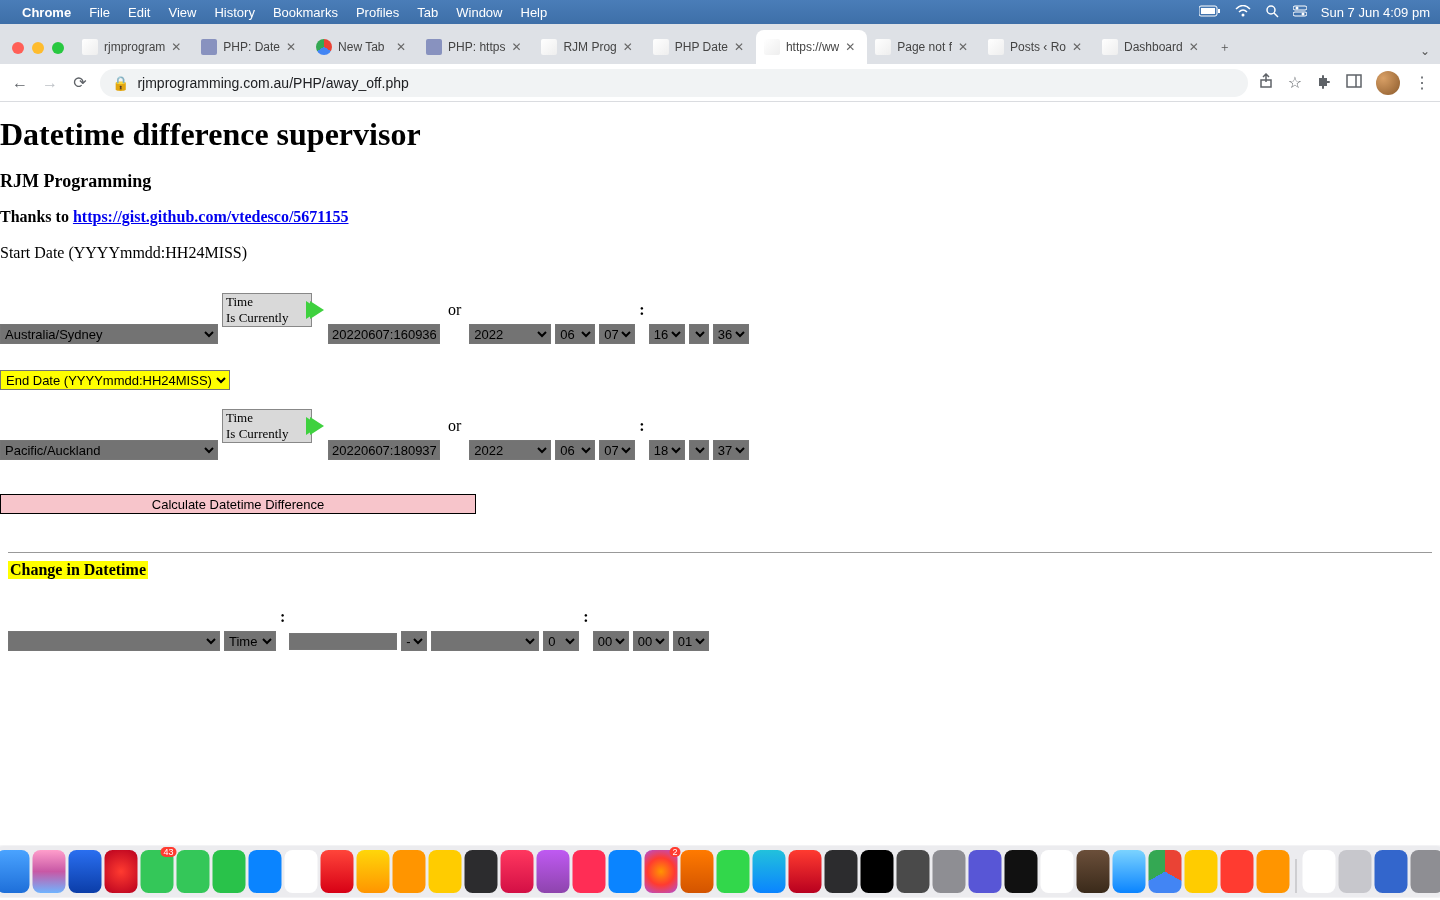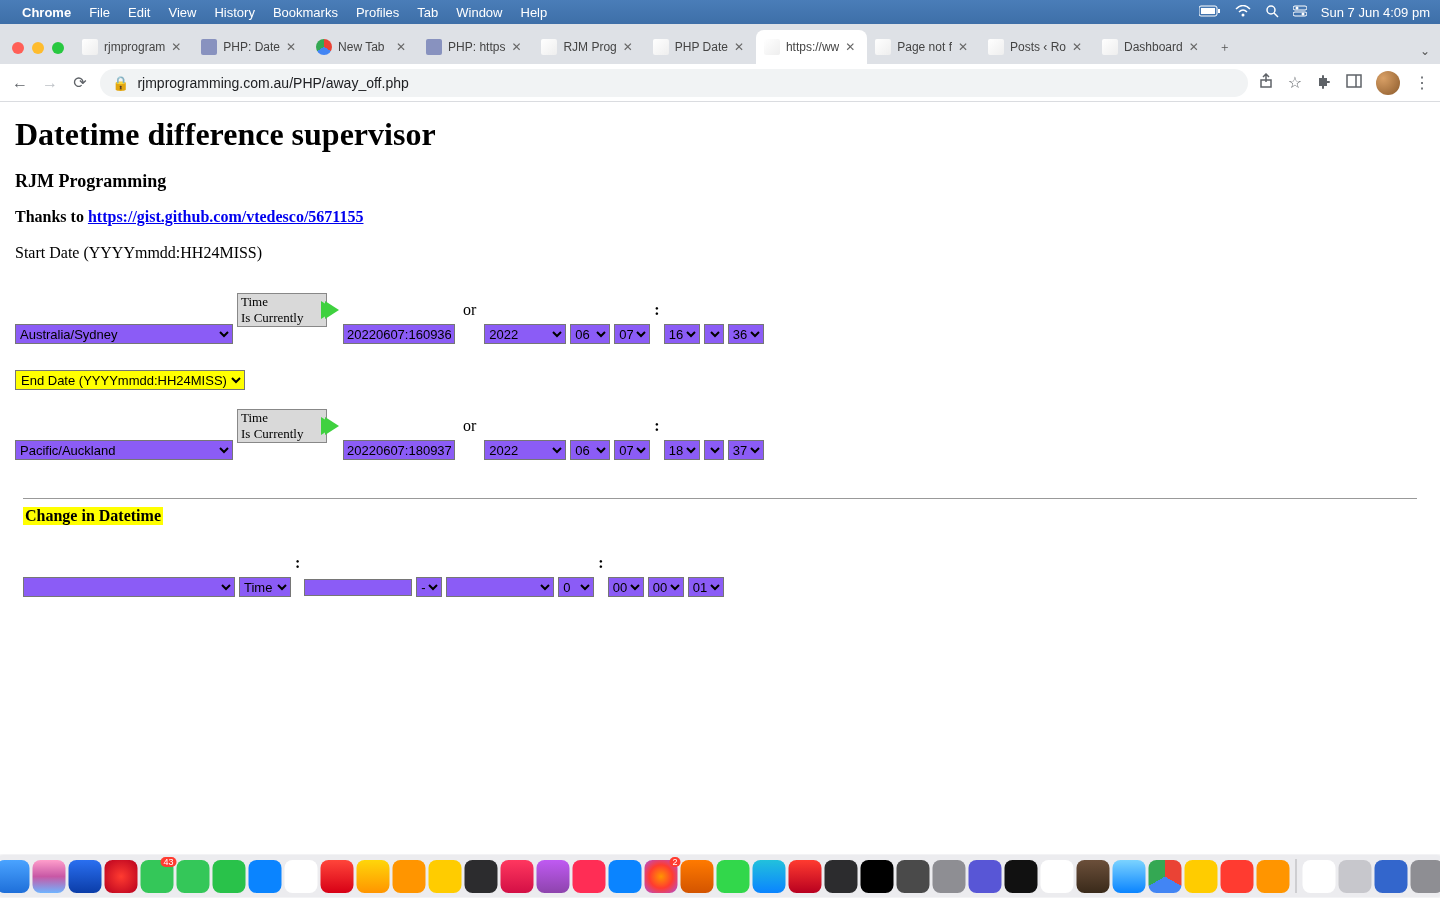"Datetime difference supervisor" .page { padding: 8px 15px -> 8px 0 }
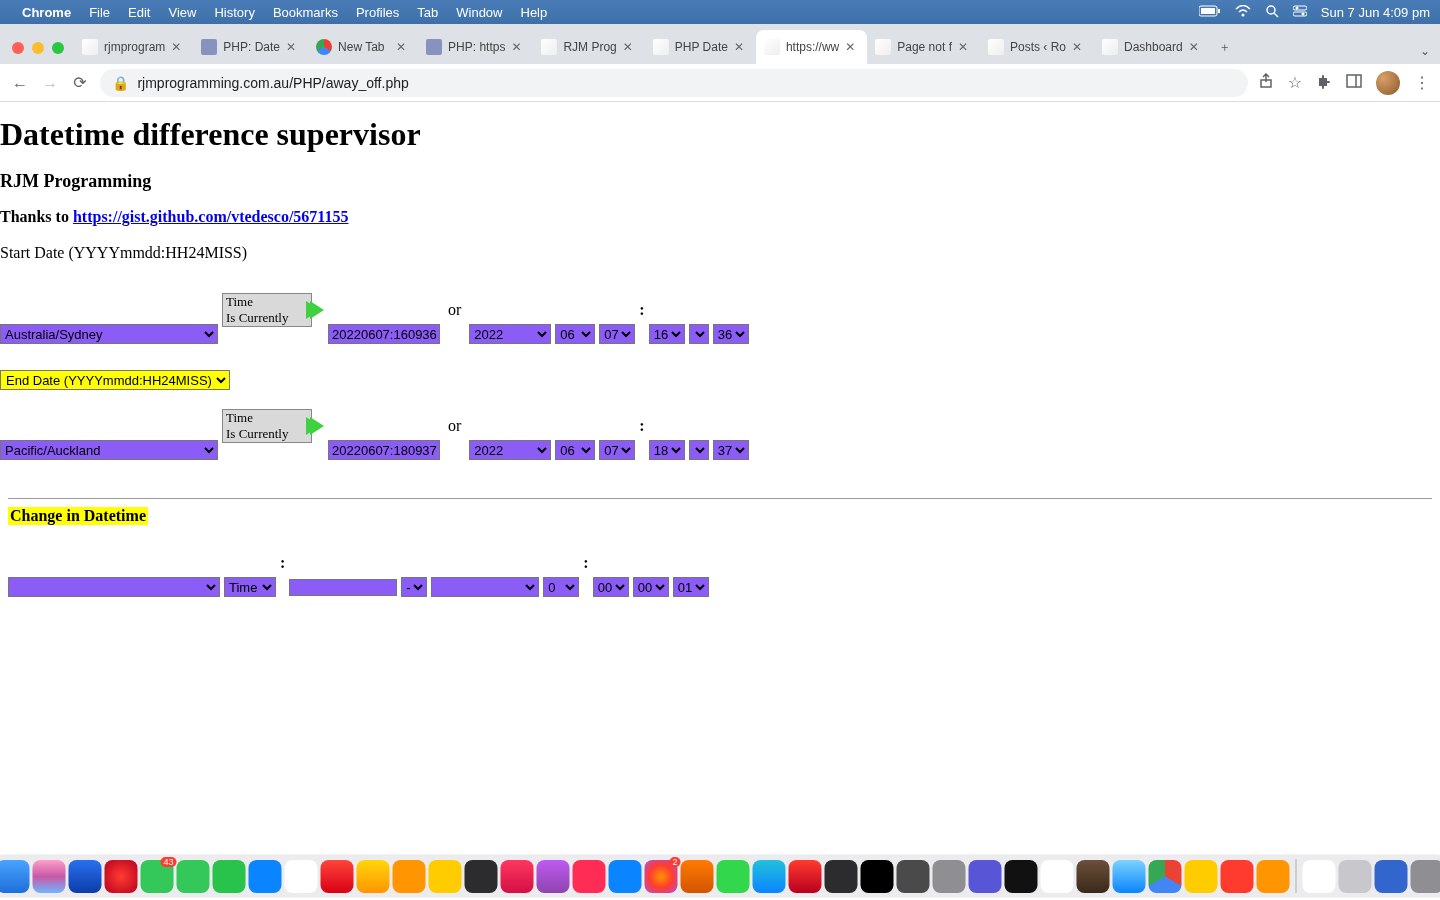"Australia/Sydney" select, input[type=text] { background: #8b5cf6 -> #737373 }
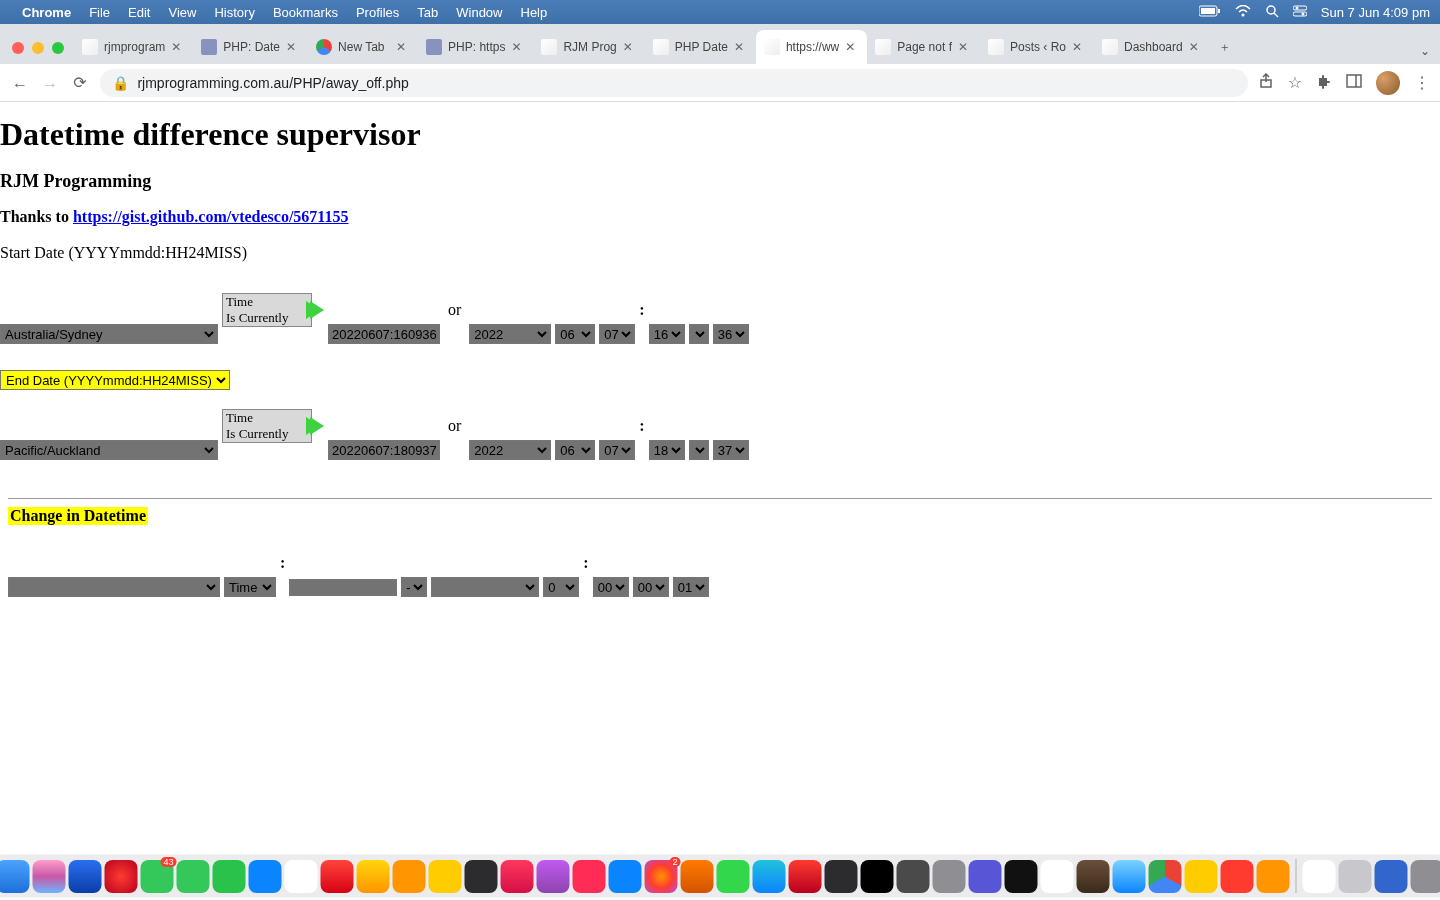"Calculate Datetime Difference" button.calcbtn { html: none -> <button>Calculate Datetime Difference</button> }
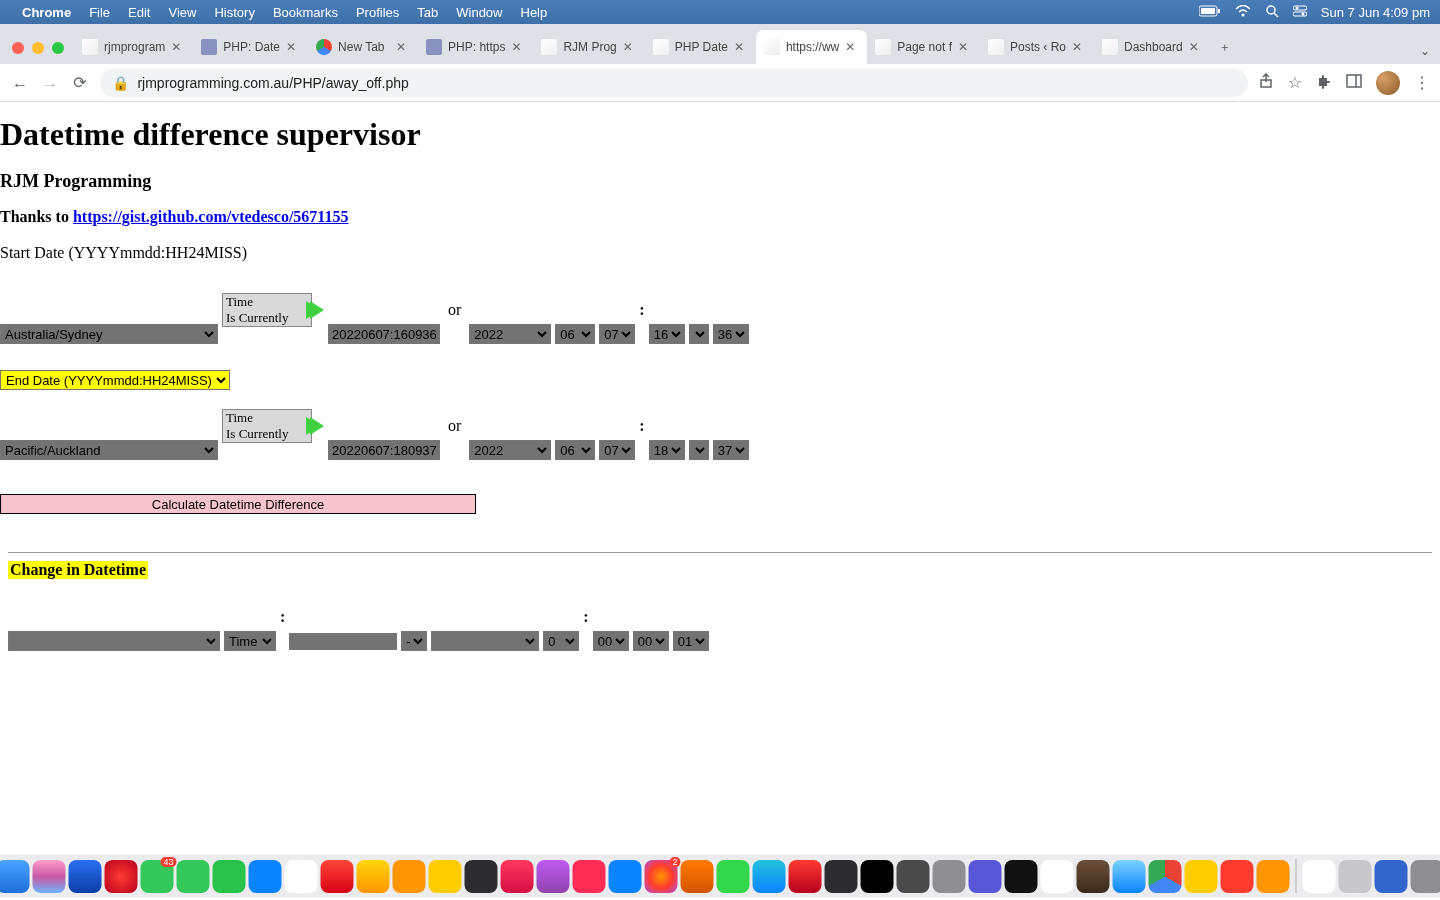"43" .dock .app { height: 33px -> 43px }
